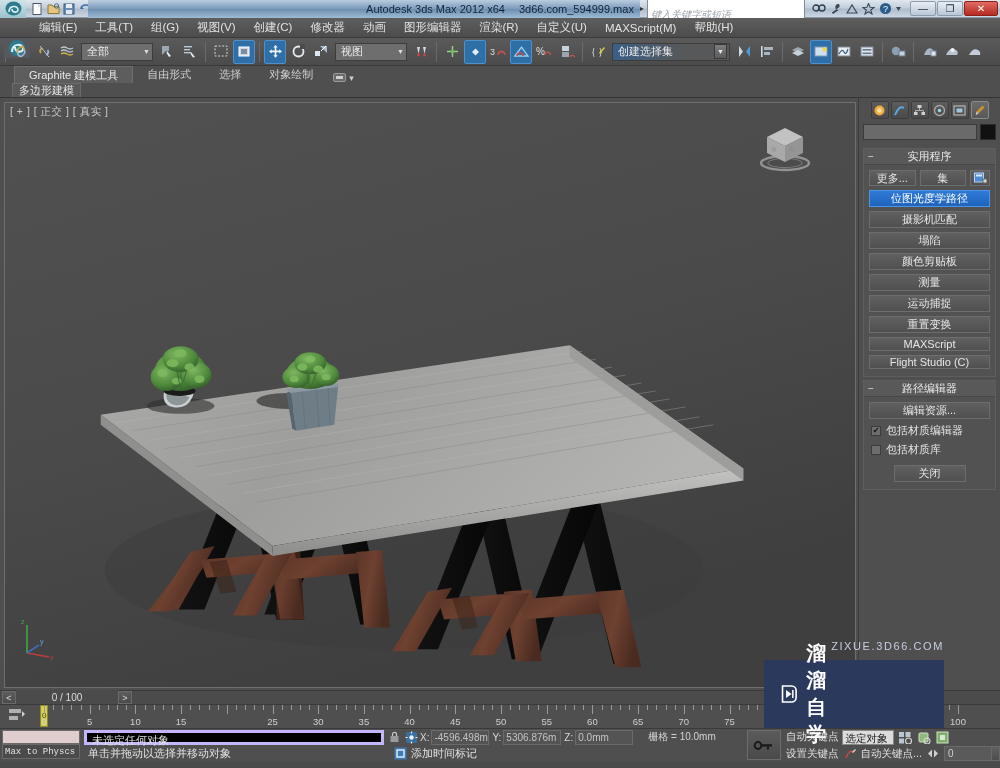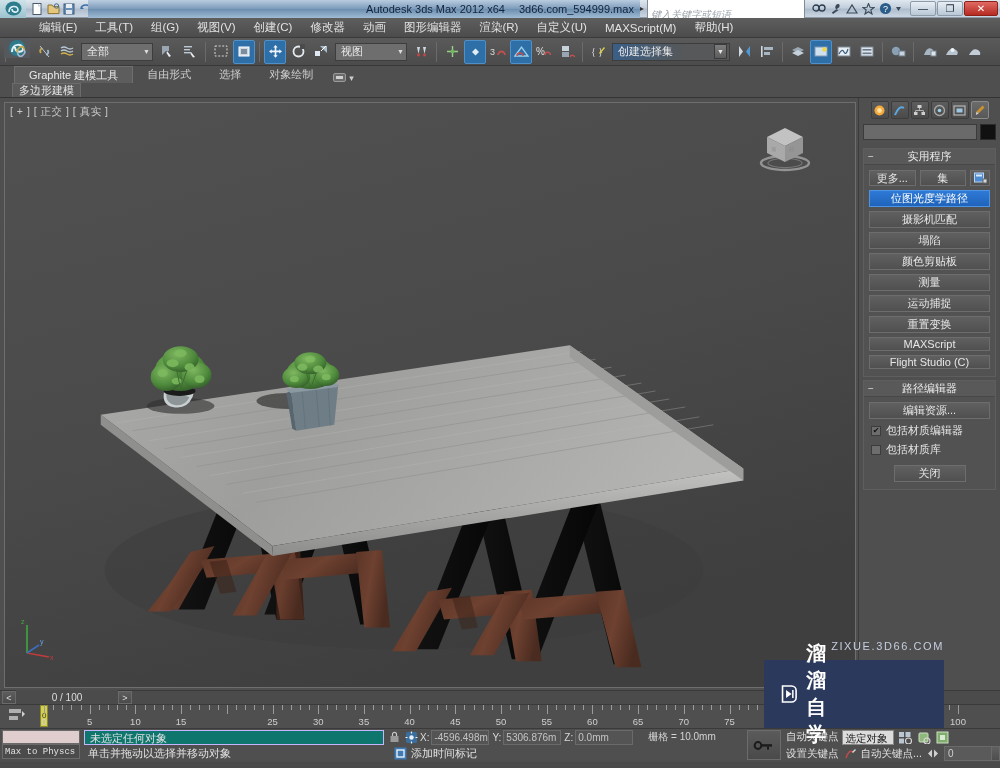"未选定任何对象" .sb-msg { background: #0f766e -> #000000; border: 1px solid #c4b5fd -> 3px solid #c4b5fd }
